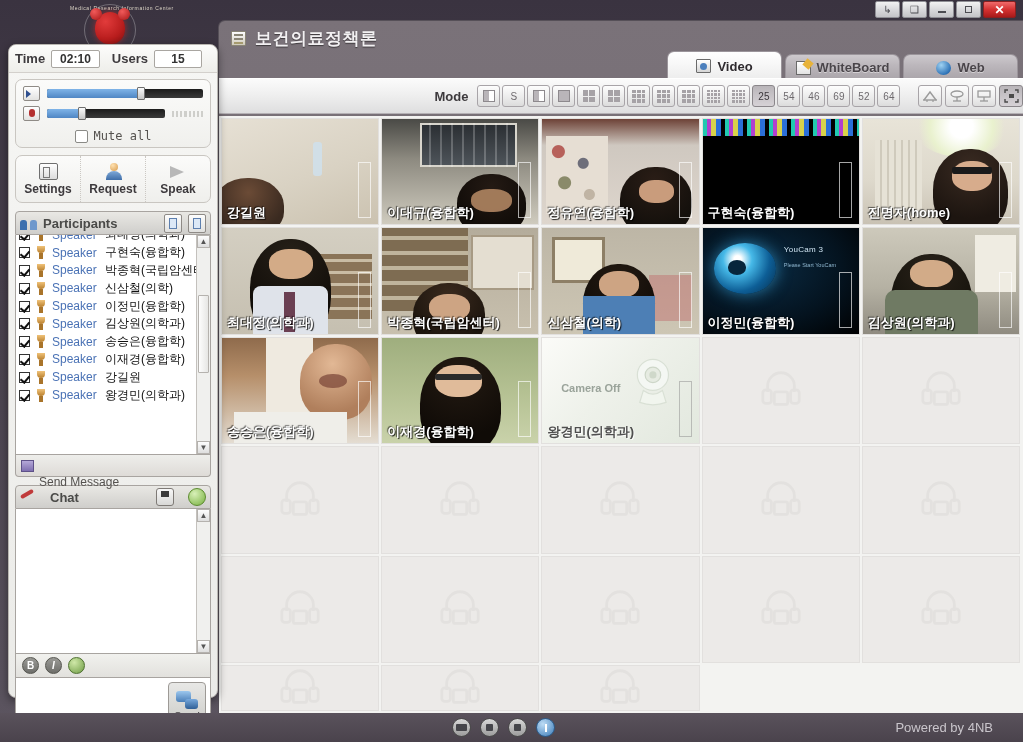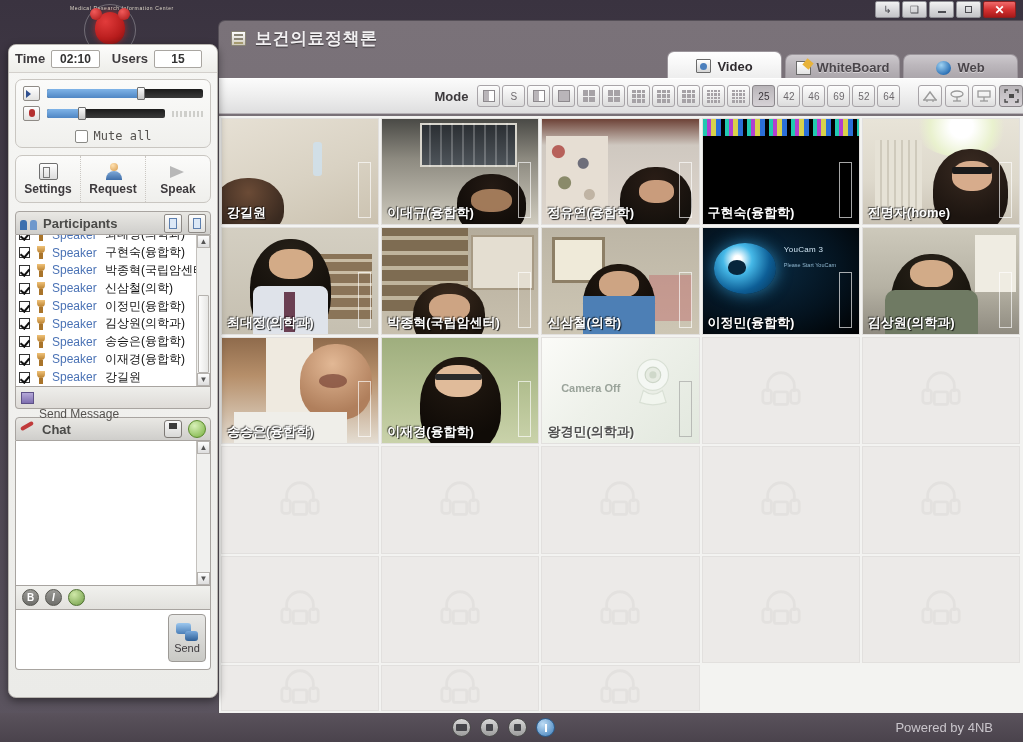"42" span { text: 42 -> 54 }
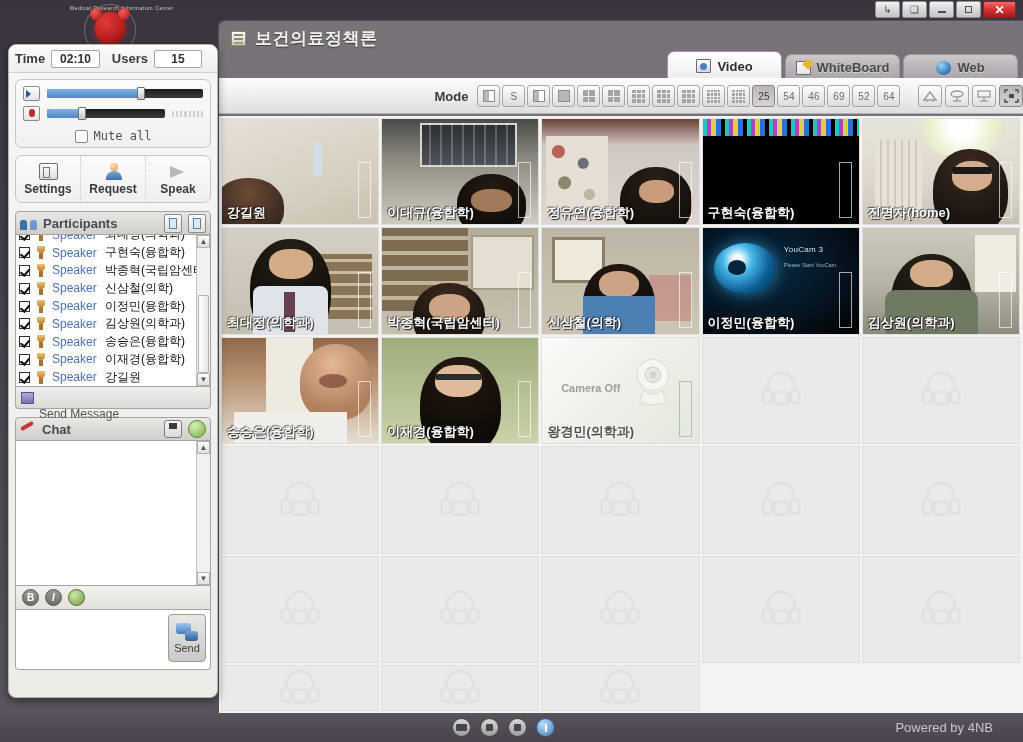"Speaker" #participants-list { height: 152px -> 220px }
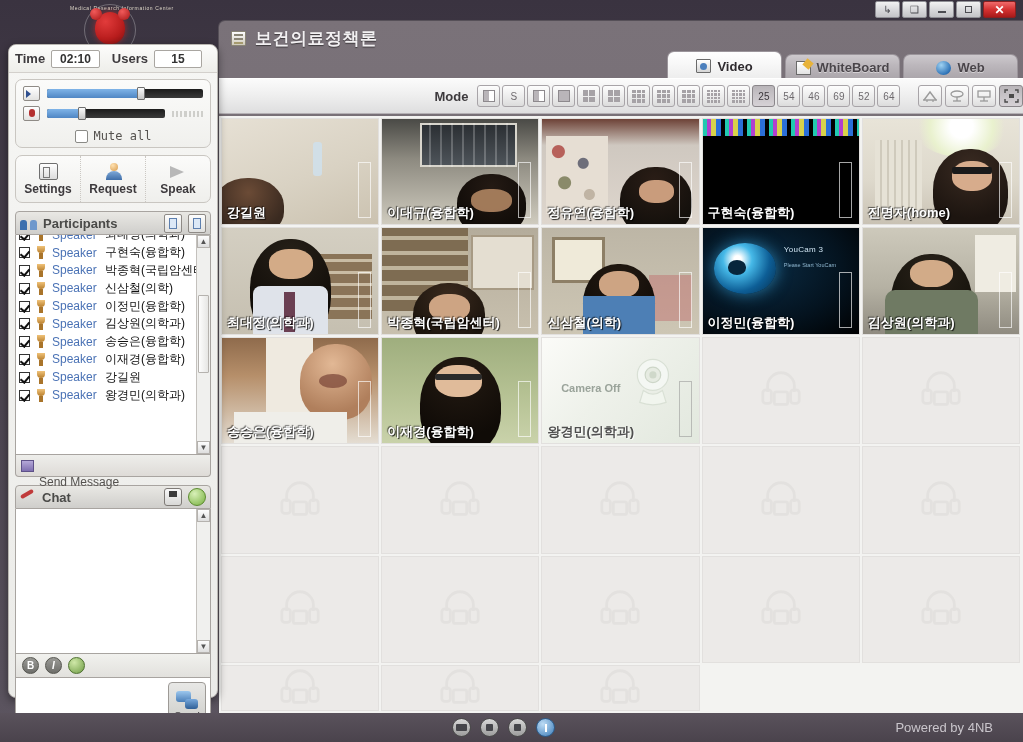"Chat" #chat-hdr { gap: 6px -> 14px }
